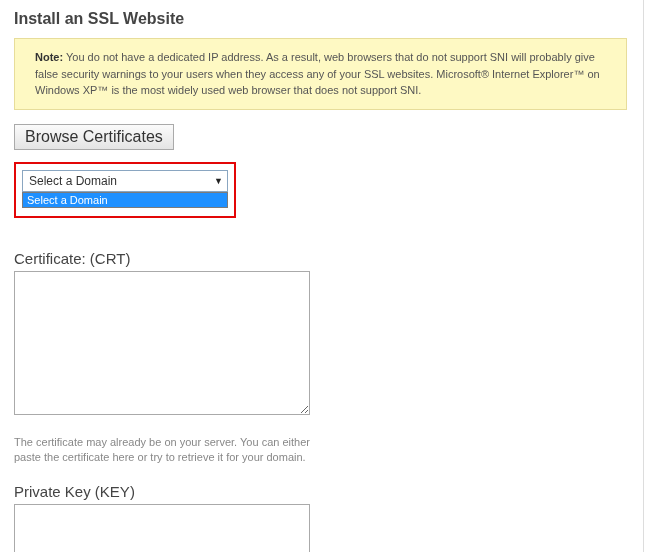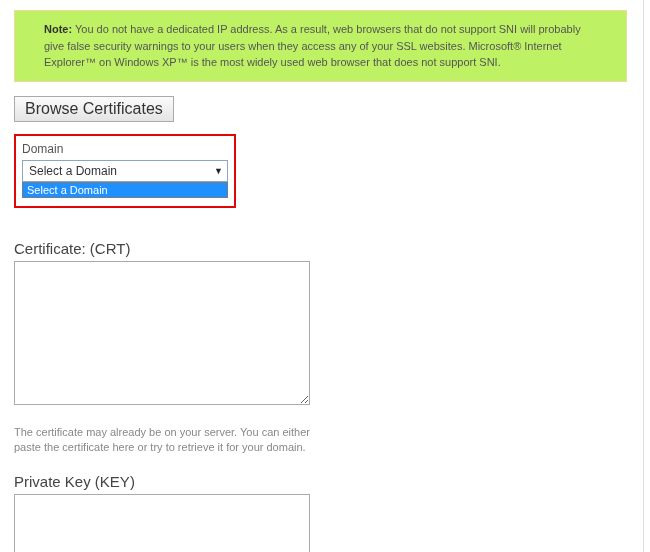"Install an SSL Website" div.heading { html: none -> <div>Install an SSL Website</div> }
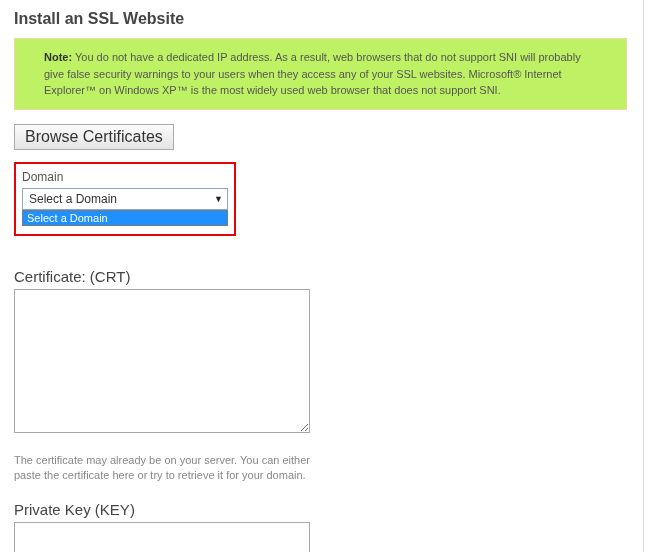"Note: You do not have" .note-box { background: #bef264 -> #fef9c3; padding: 10px 29px -> 10px 20px }
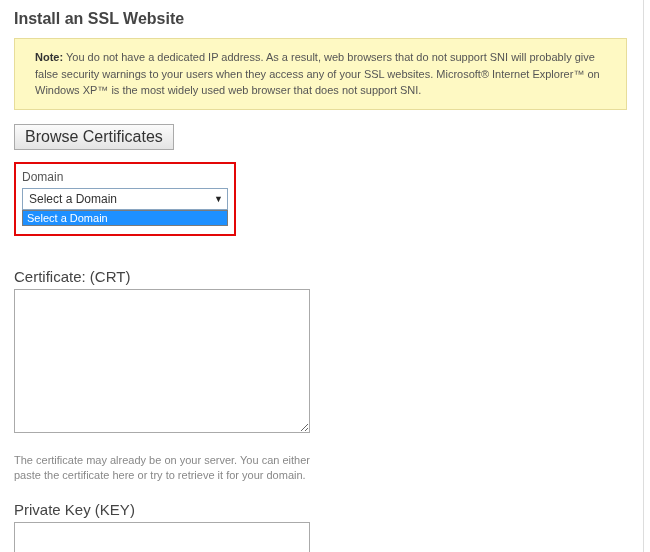"Domain" div.field-label { html: <div>Domain</div> -> none }
